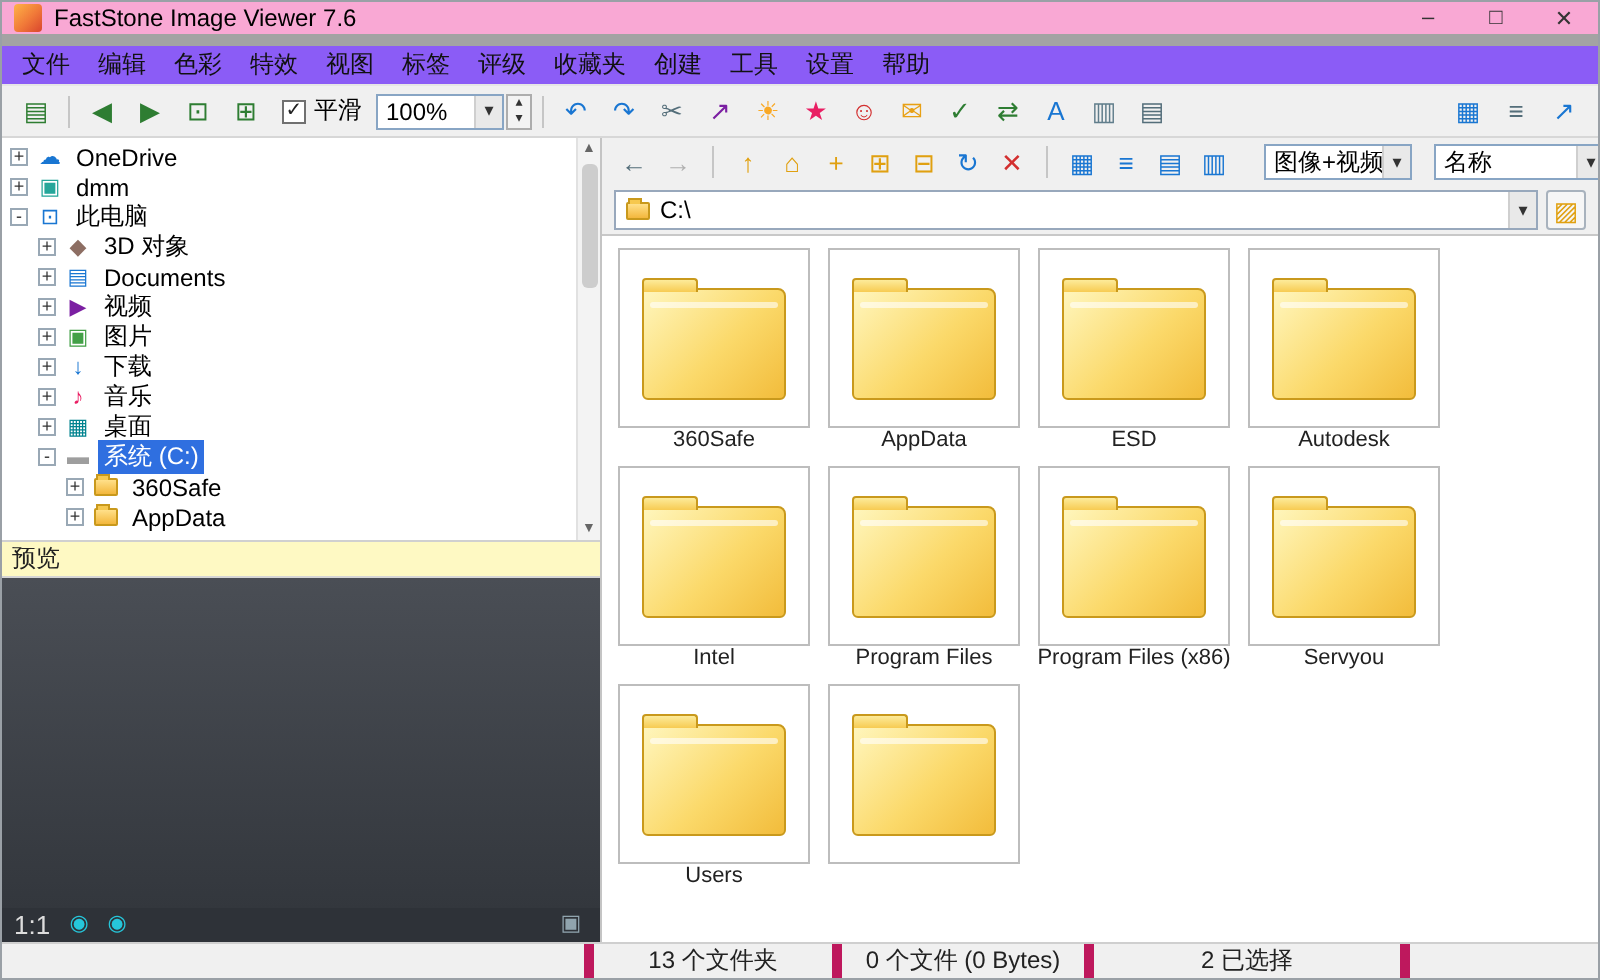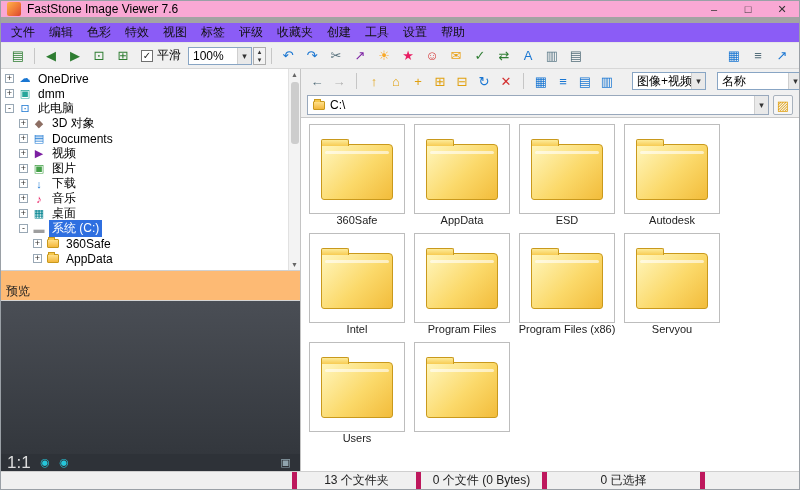"预览" .preview-header { background: #fdba74 -> #fef9c3; height: 30px -> 18px }
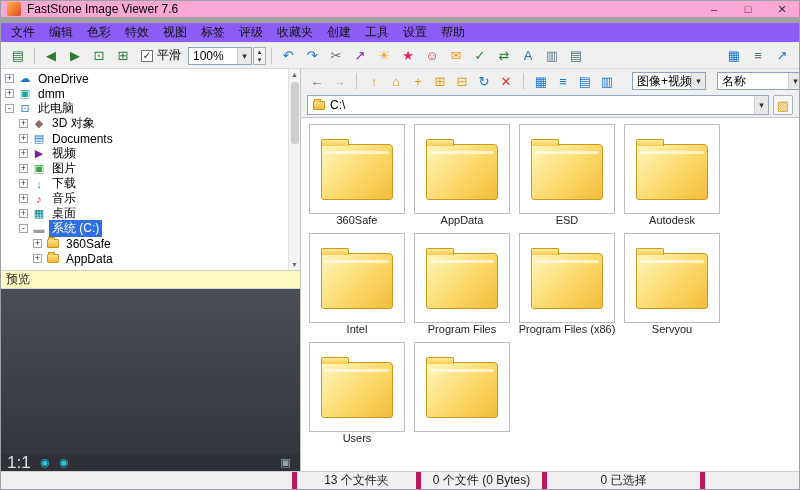"1:1" .pzoom { font-size: 17px -> 13px }
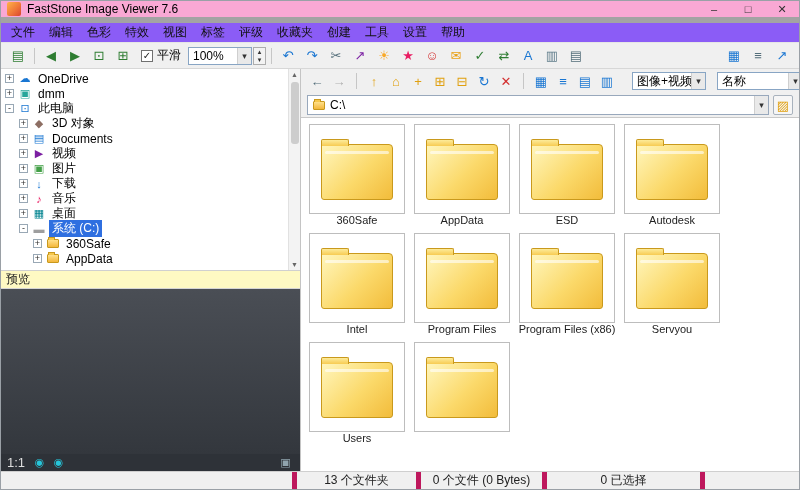"0 已选择" span.seg { text: 0 -> 2 }
